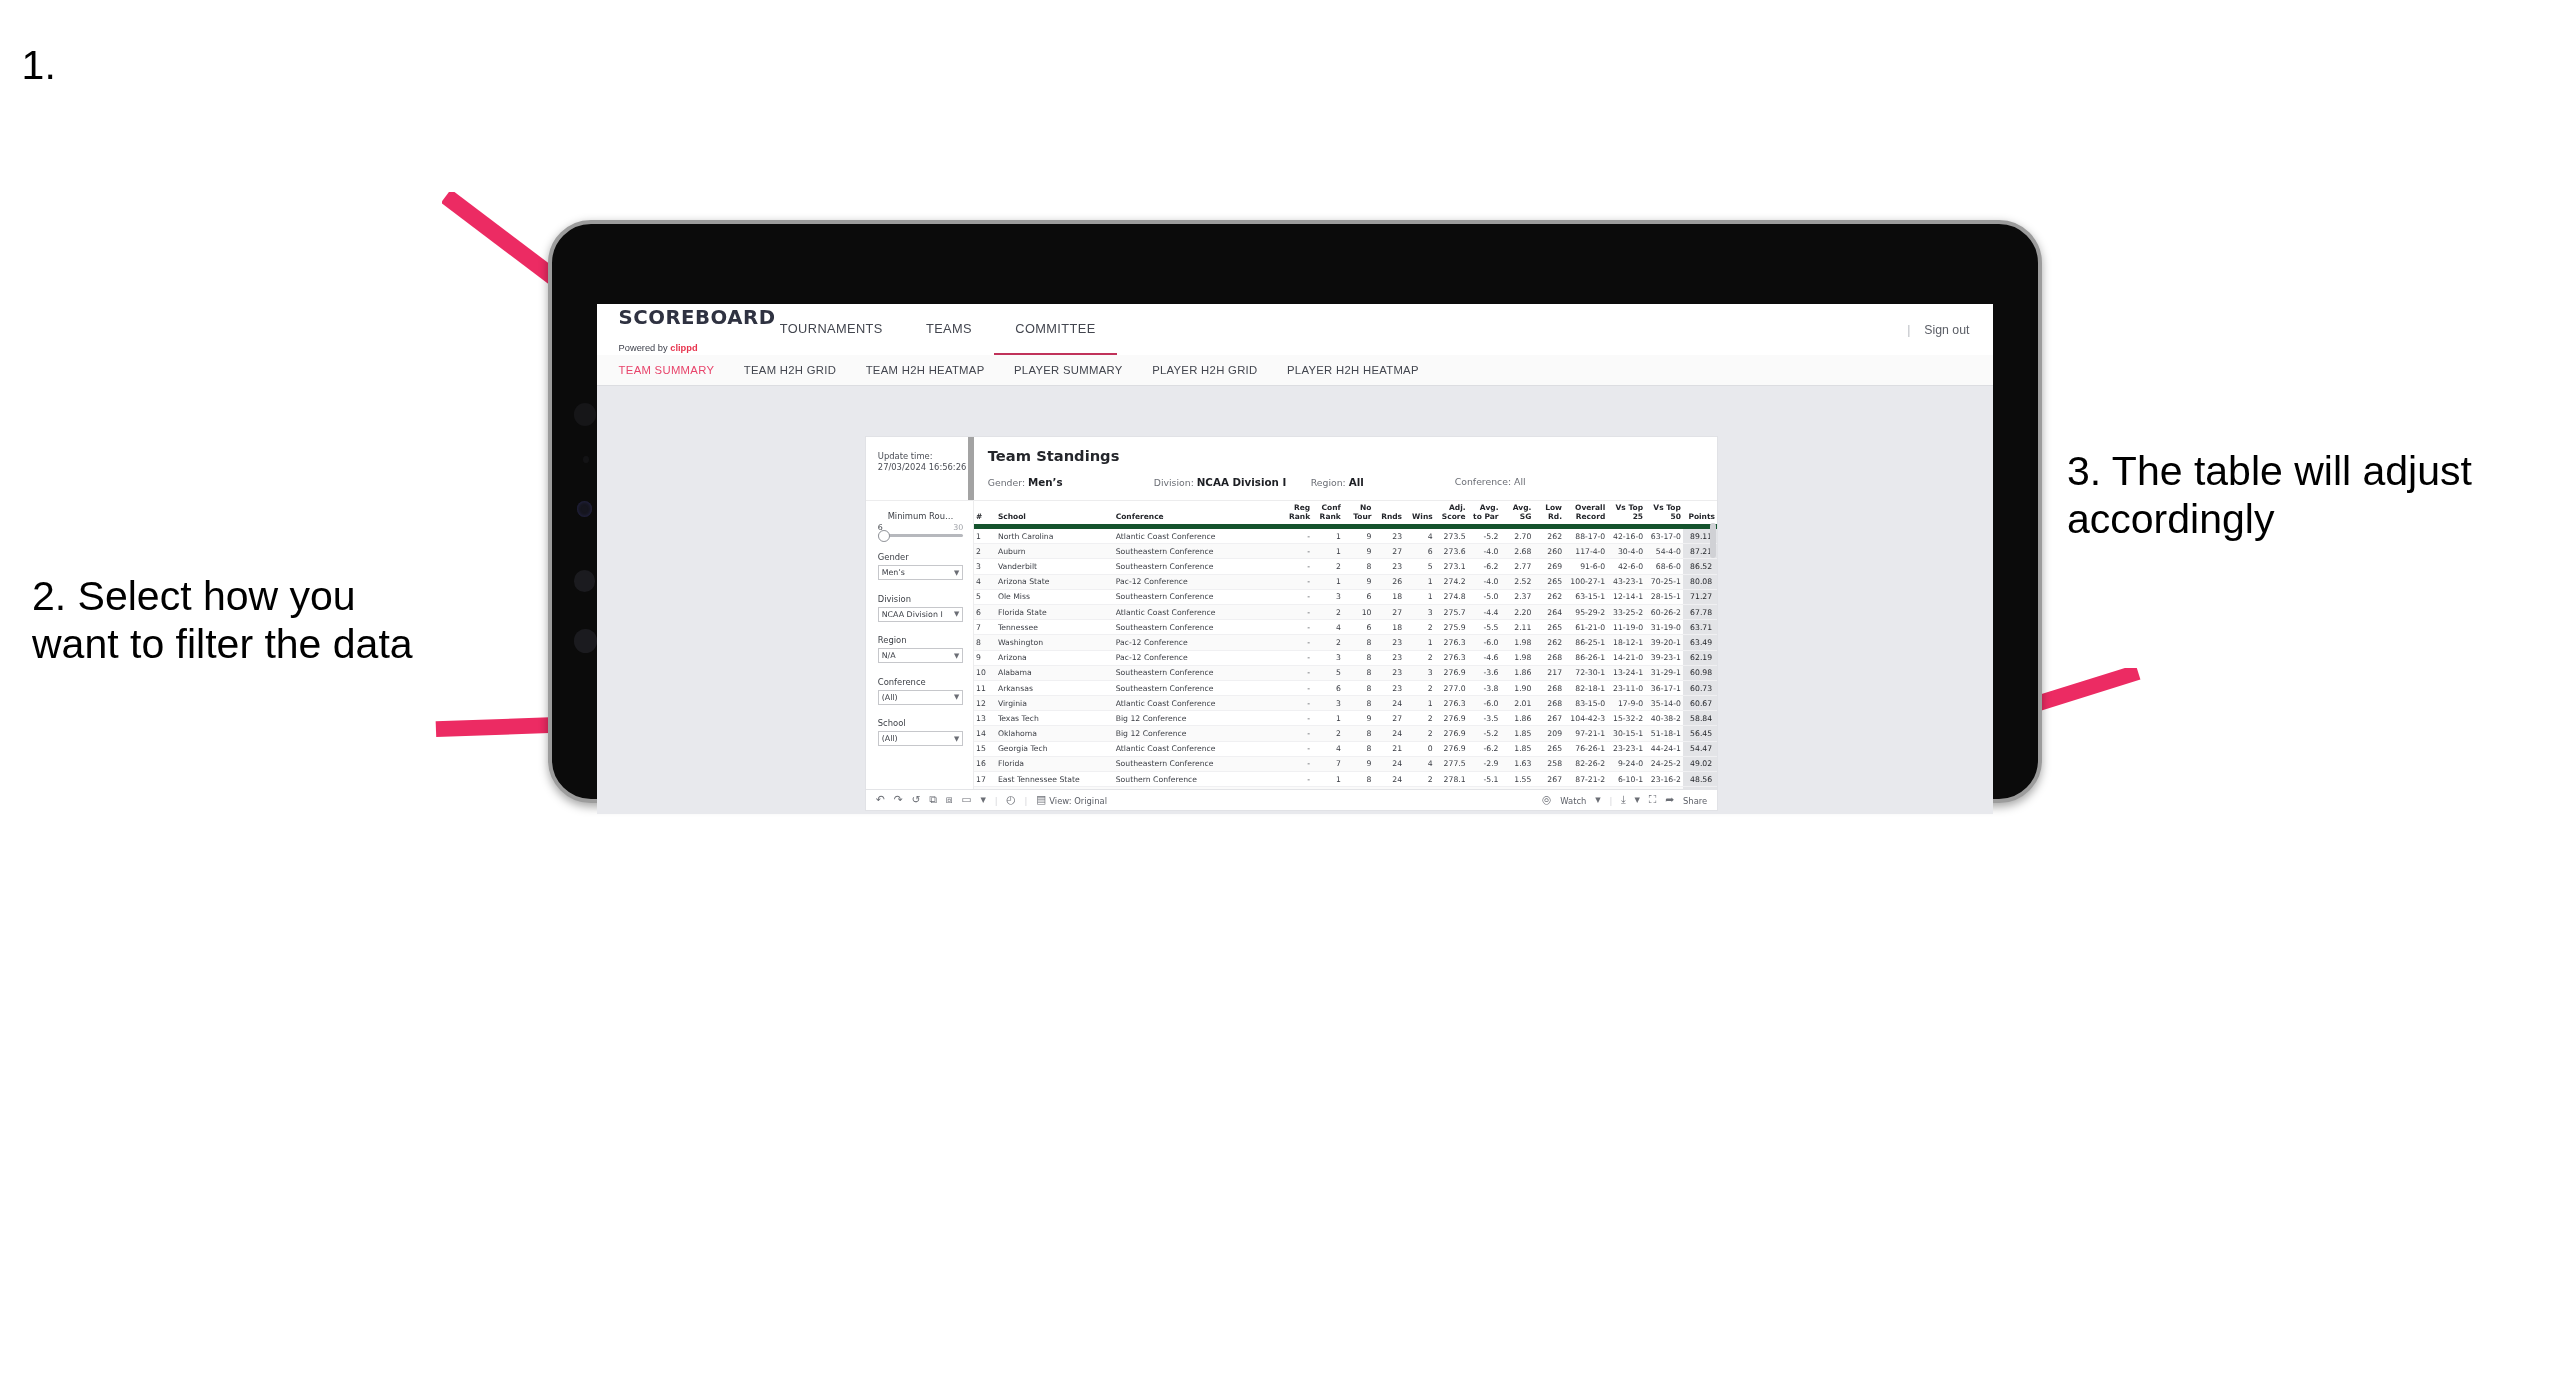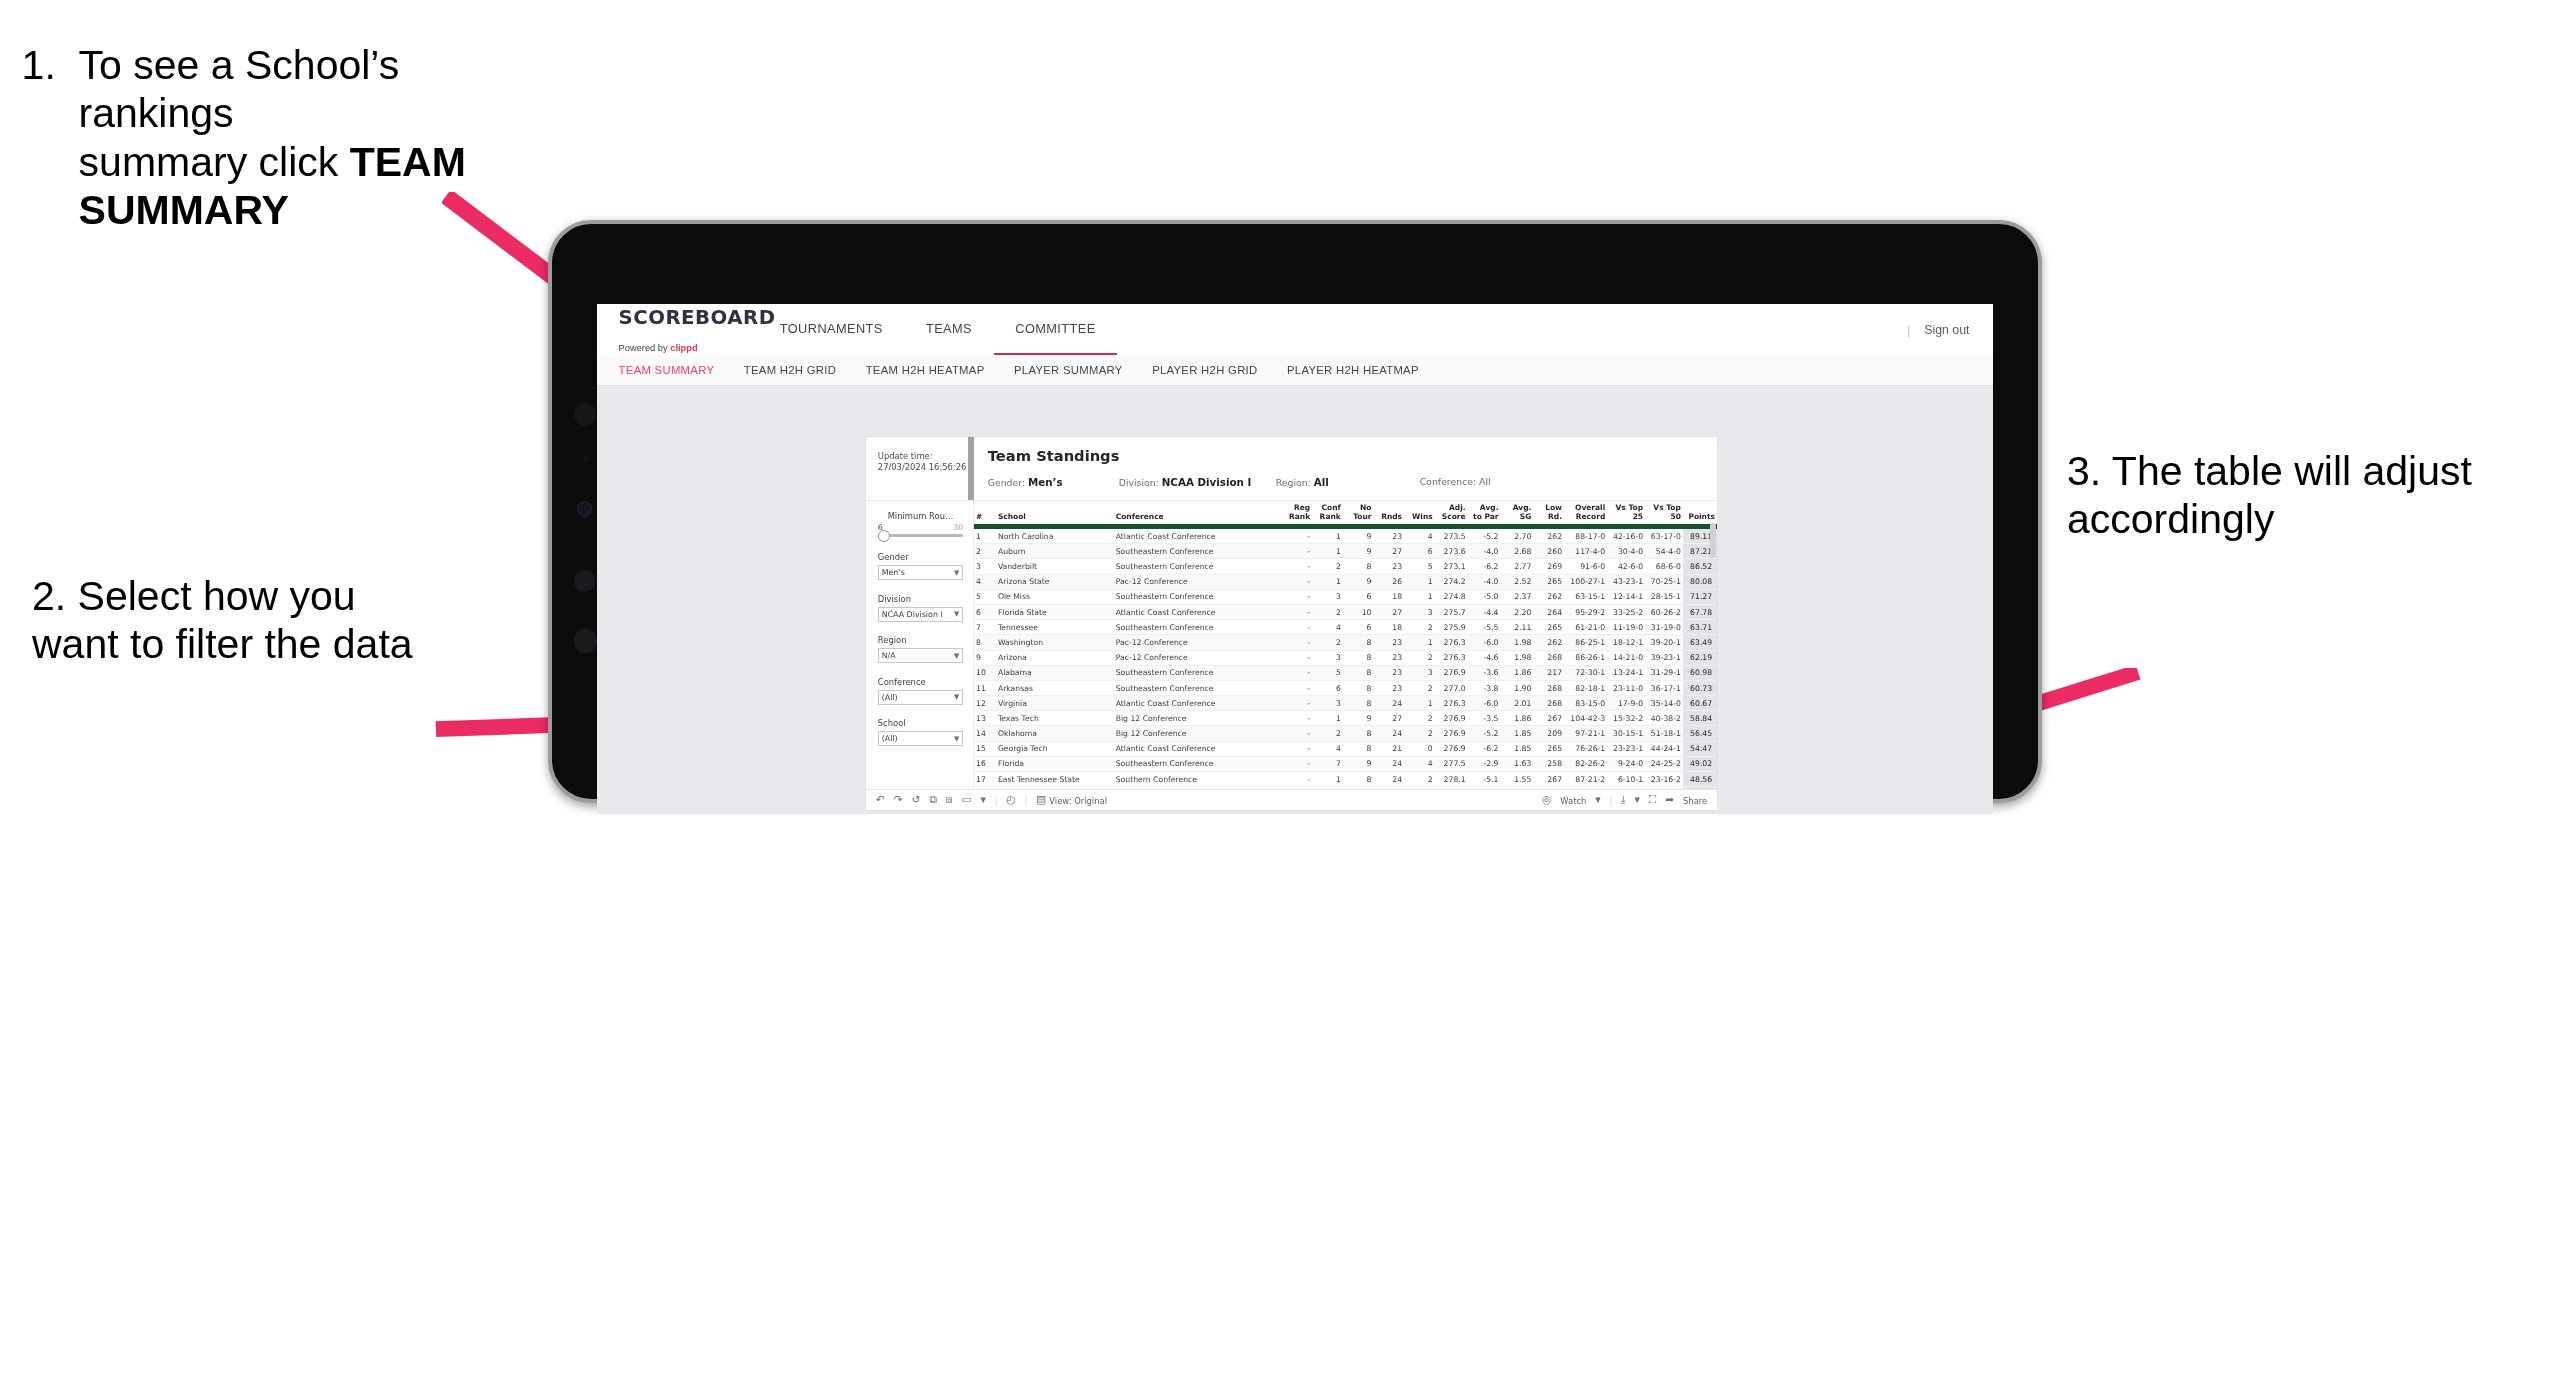"To see a School’s rankings" span.body { html: <span> <span>To see a School’s rankings</span><br> <span>summary click </span><span>TEAM</span><br> <span>SUMMARY</span> </span> -> none }
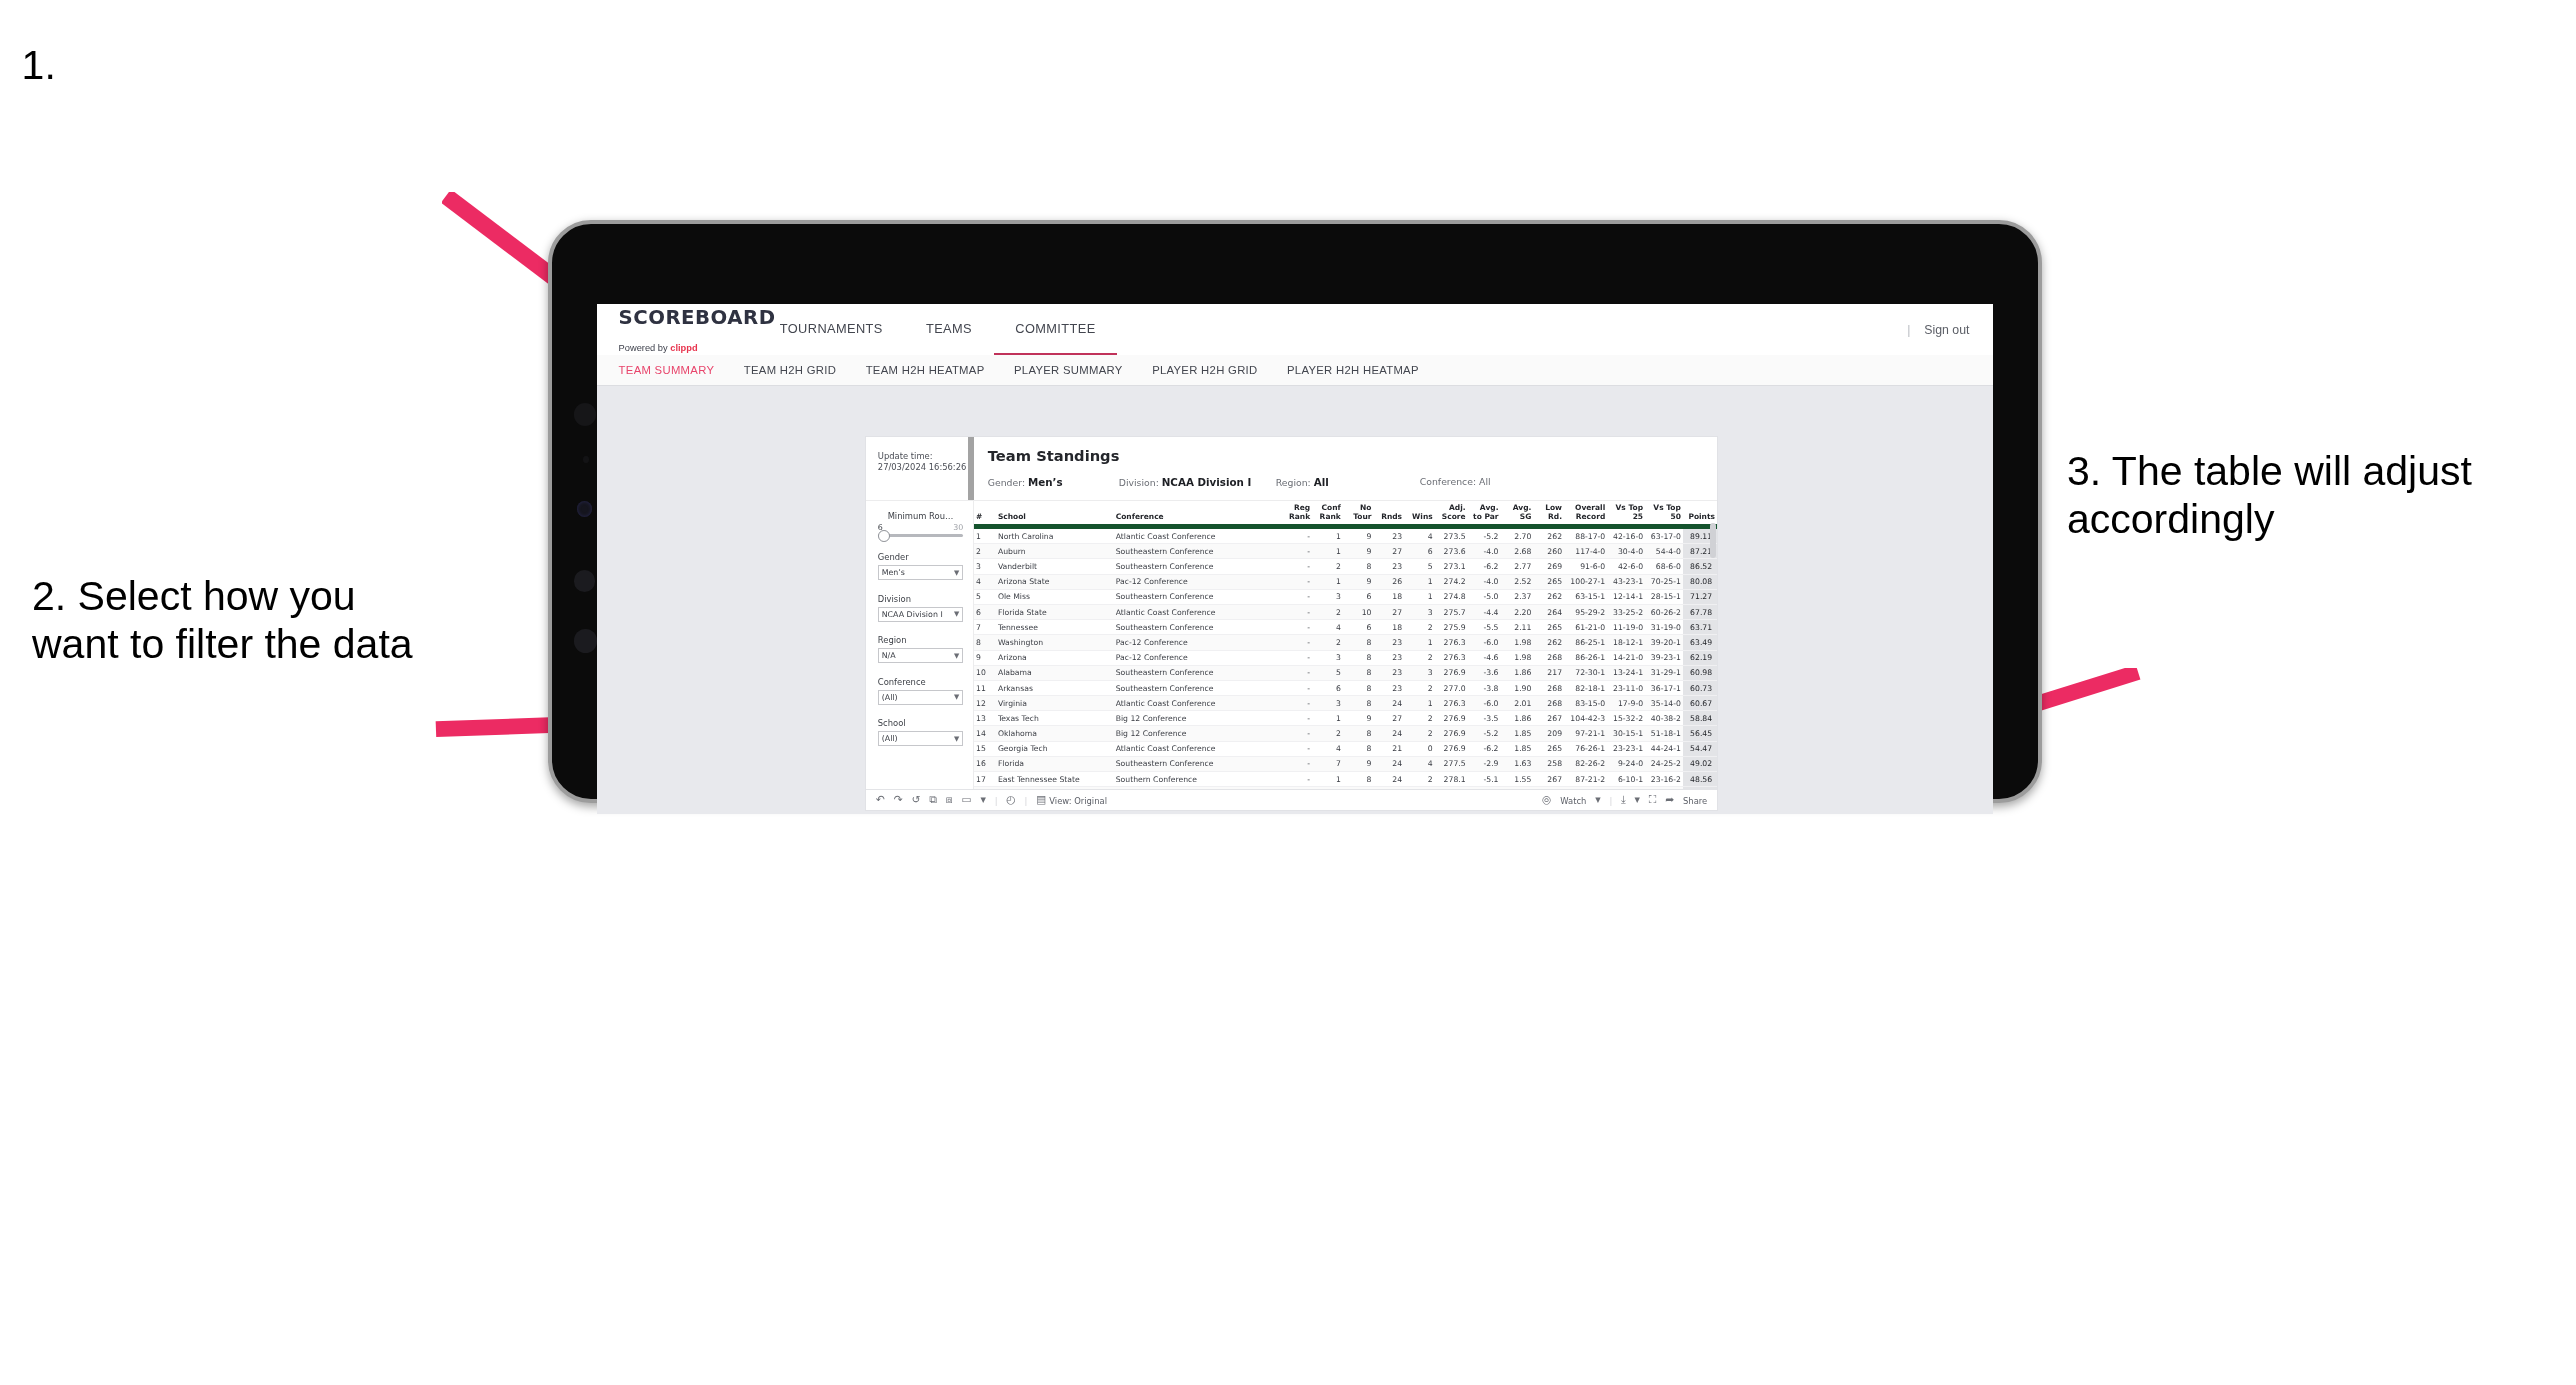"Gender: Men’s" #f-gender { width: 131px -> 166px }
